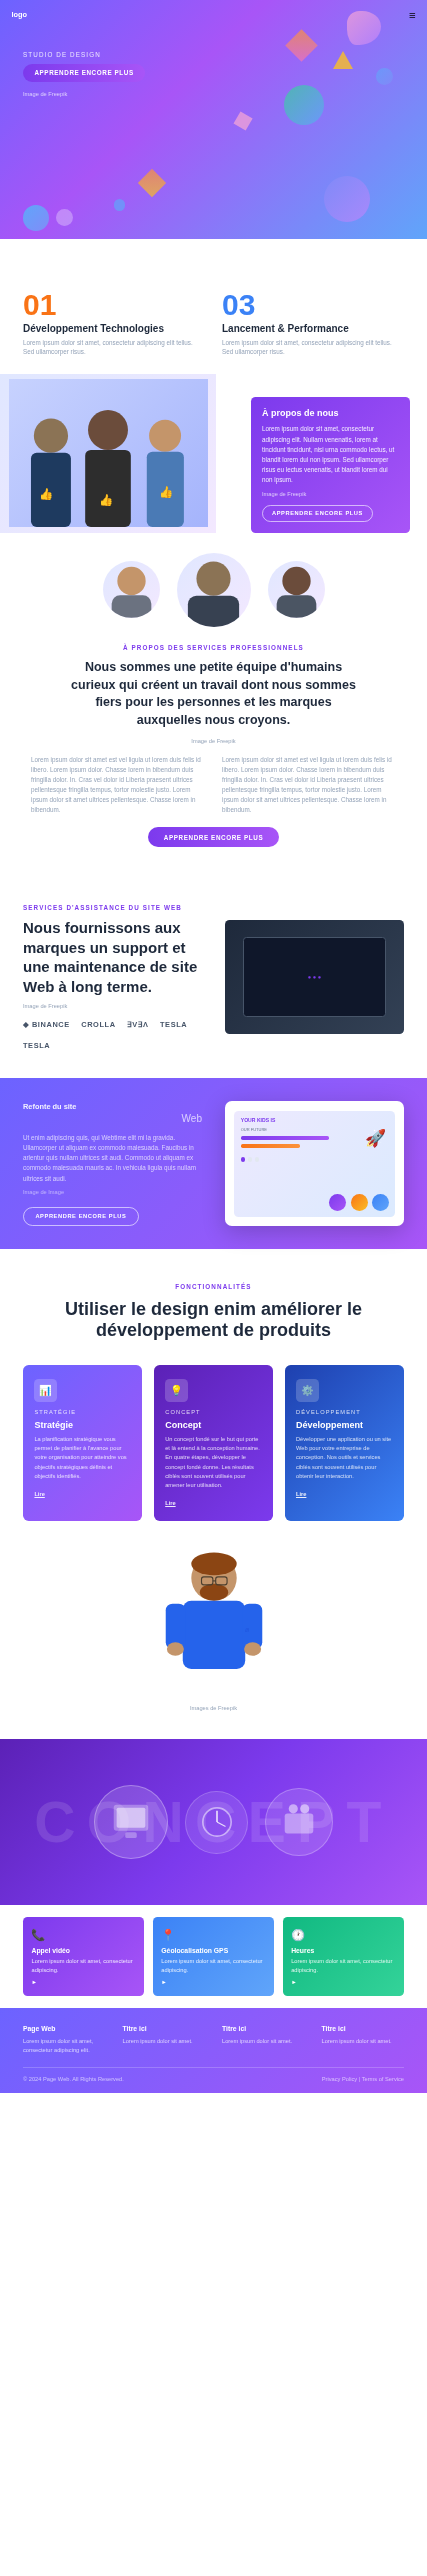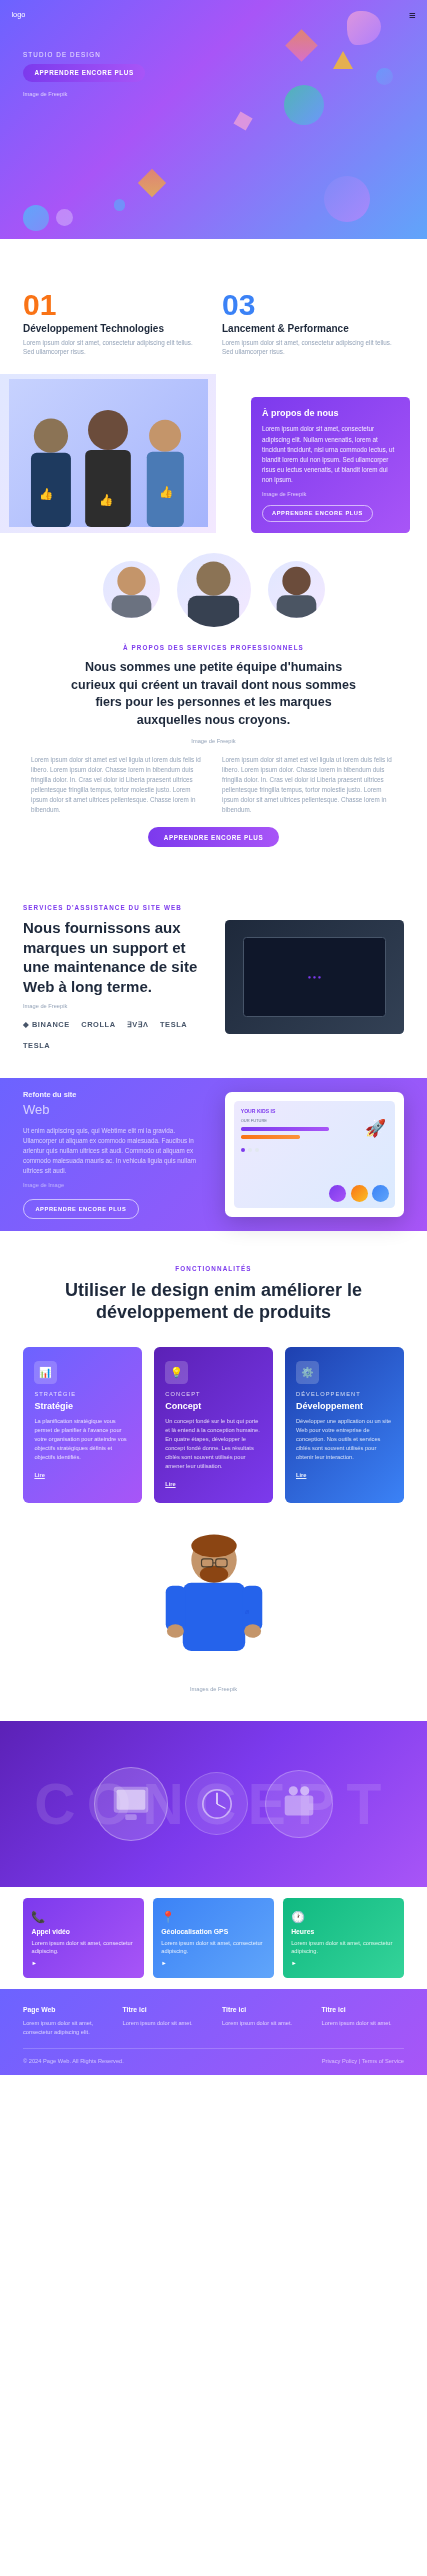"logo" .nav-logo { font-weight: 400 -> 700 }
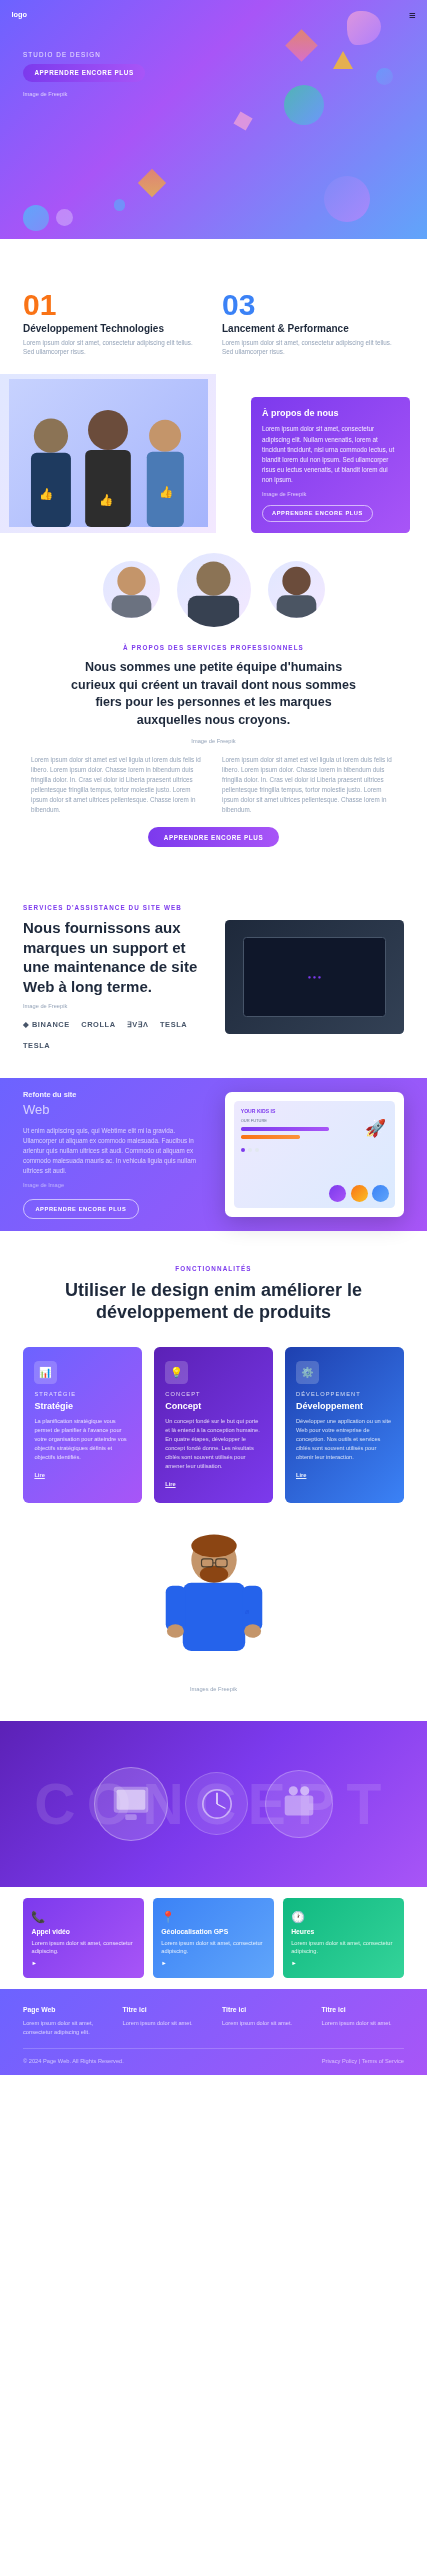"Refonte du site" .redesign-section { padding: 12px 23px -> 23px 23px }
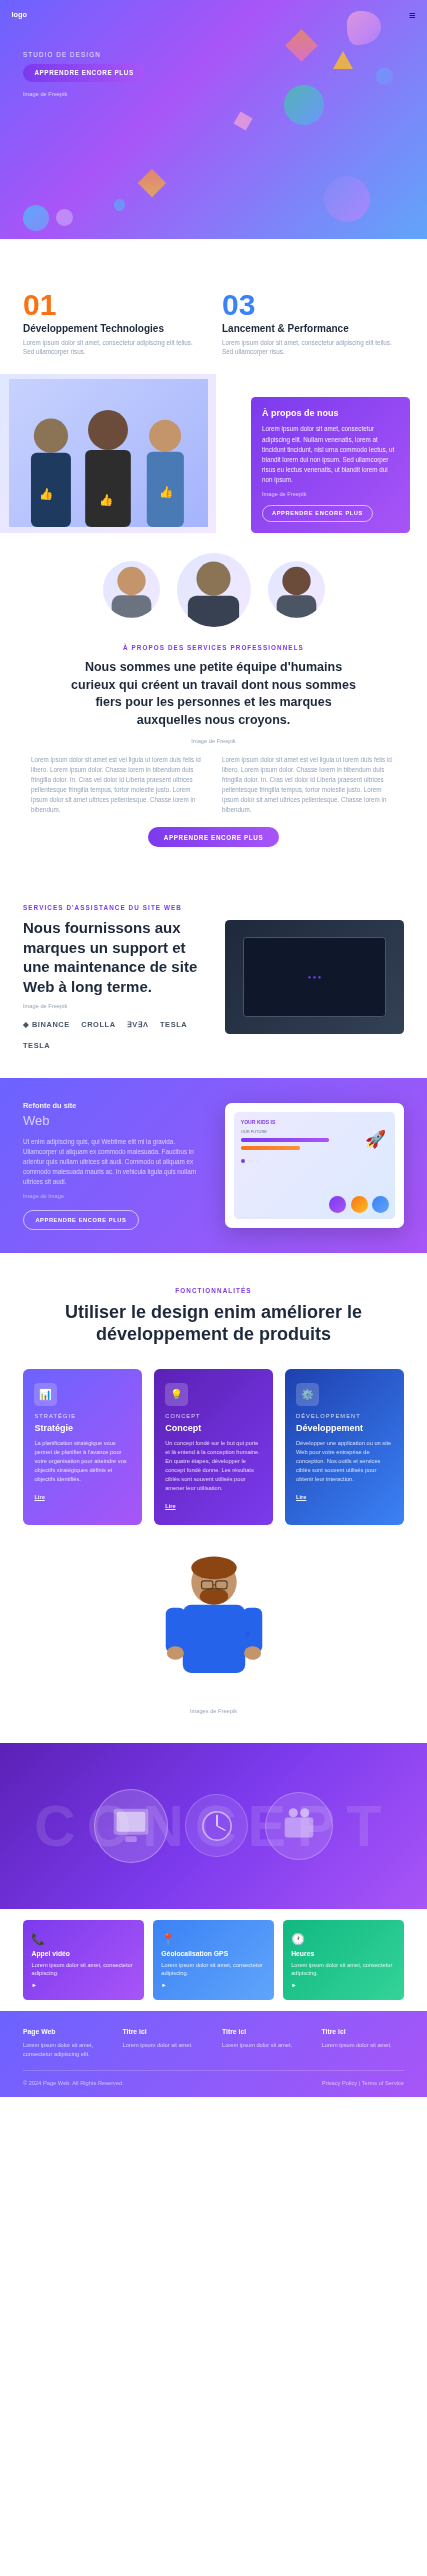"Web" .rd-title { font-size: 13px -> 10px; text-align: none -> right }
